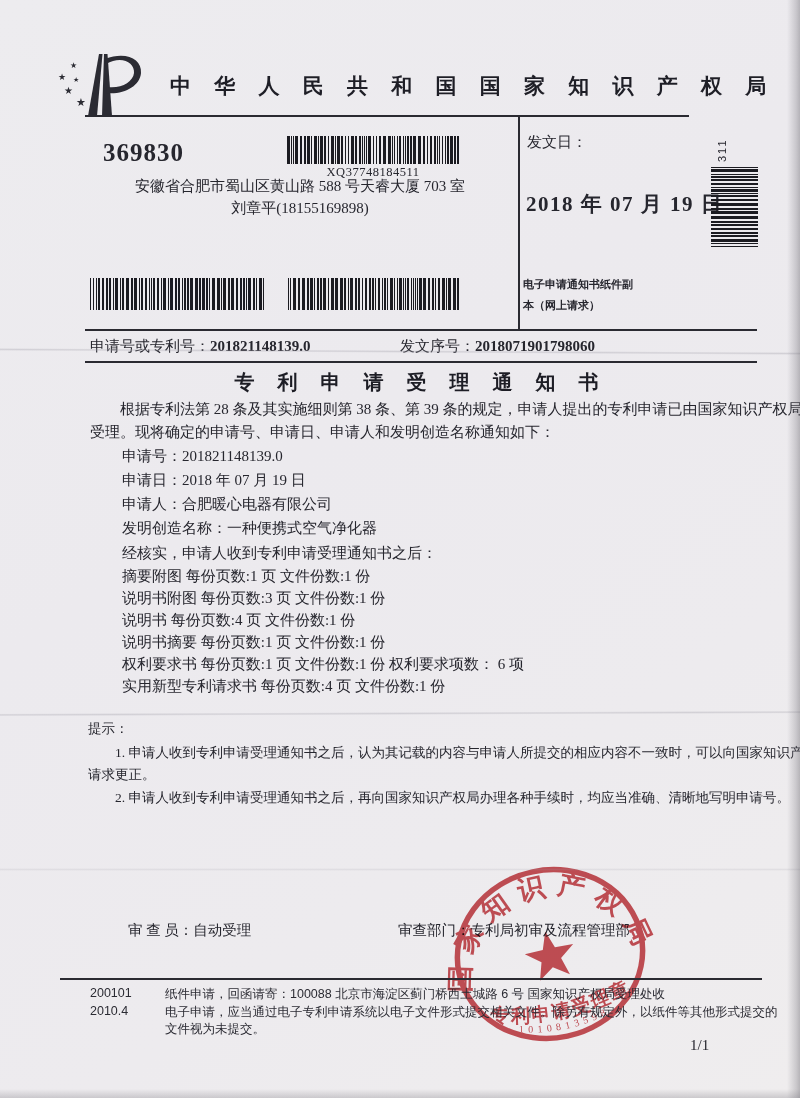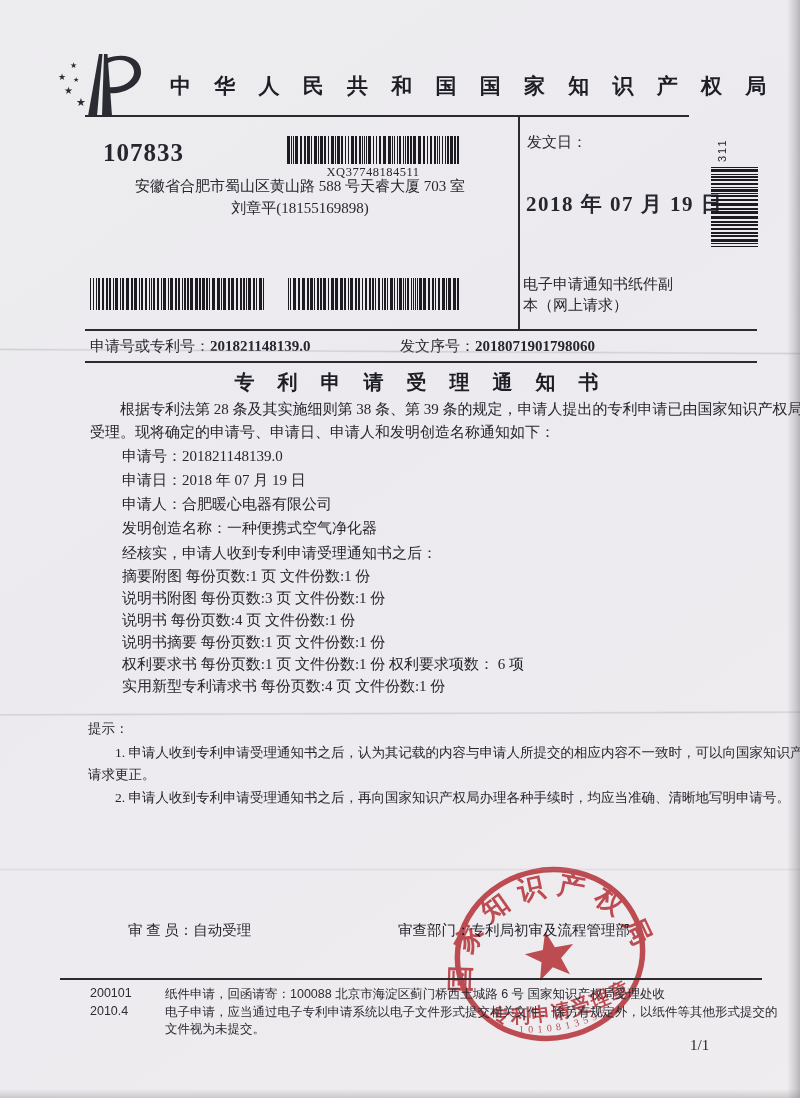"107833" div.abs { text: 107833 -> 369830 }
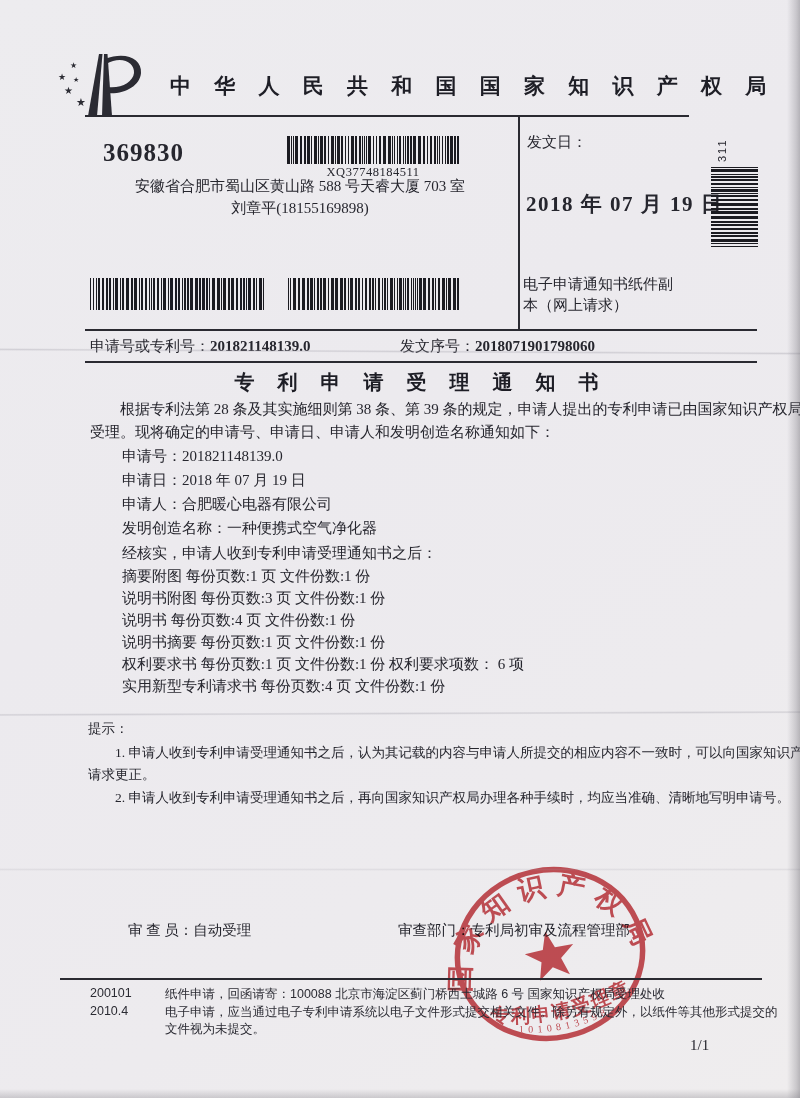"电子申请通知书纸件副" .copy-note { font-size: 15px -> 11px; font-weight: none -> bold }
